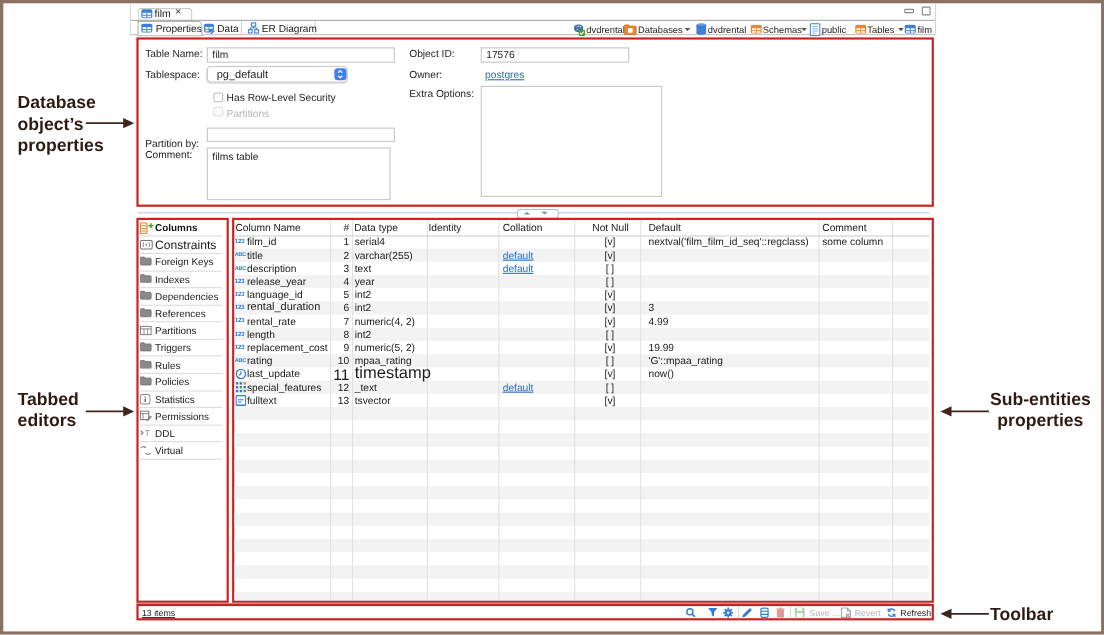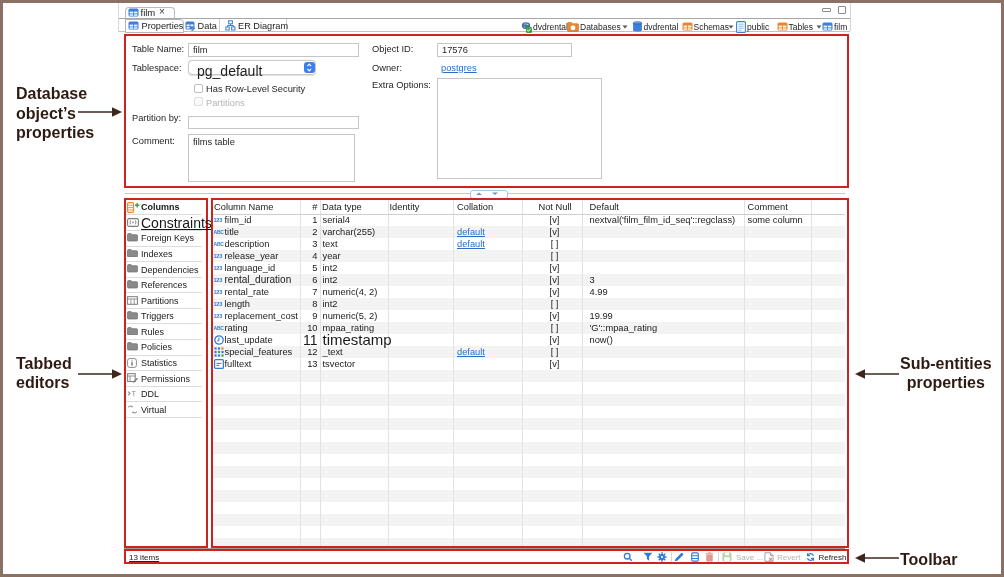"pg_default" div.abs { font-size: 14px -> 10px }
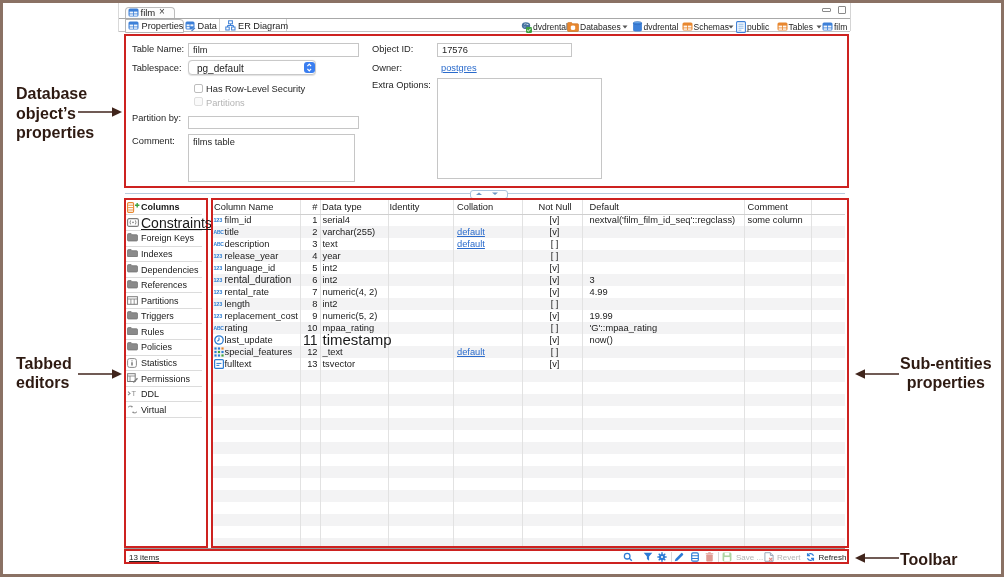"Partition by:" div.lbl { top: 113px -> 126px }
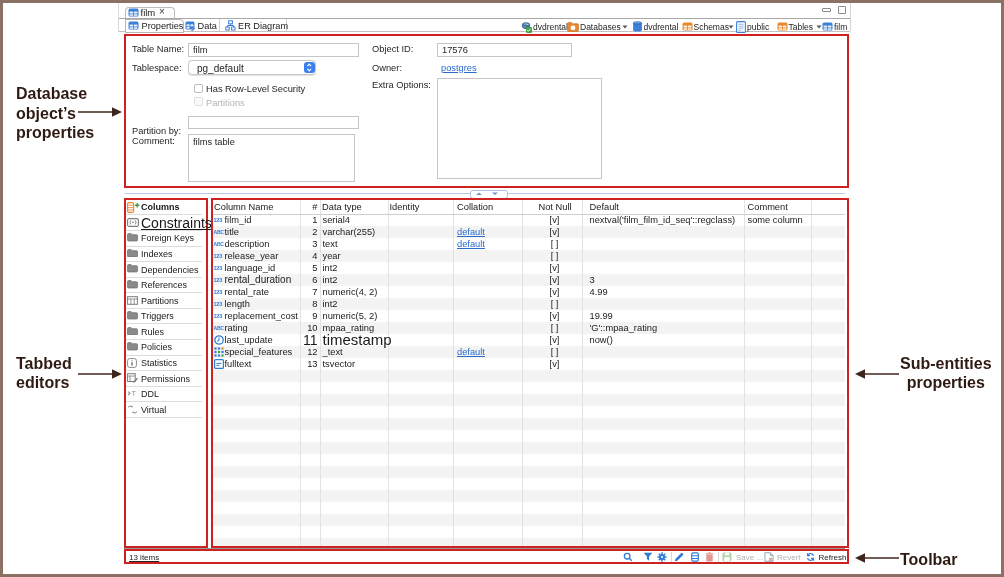"Constraints" div.abs { font-size: 14px -> 11px; text-decoration: underline -> none }
